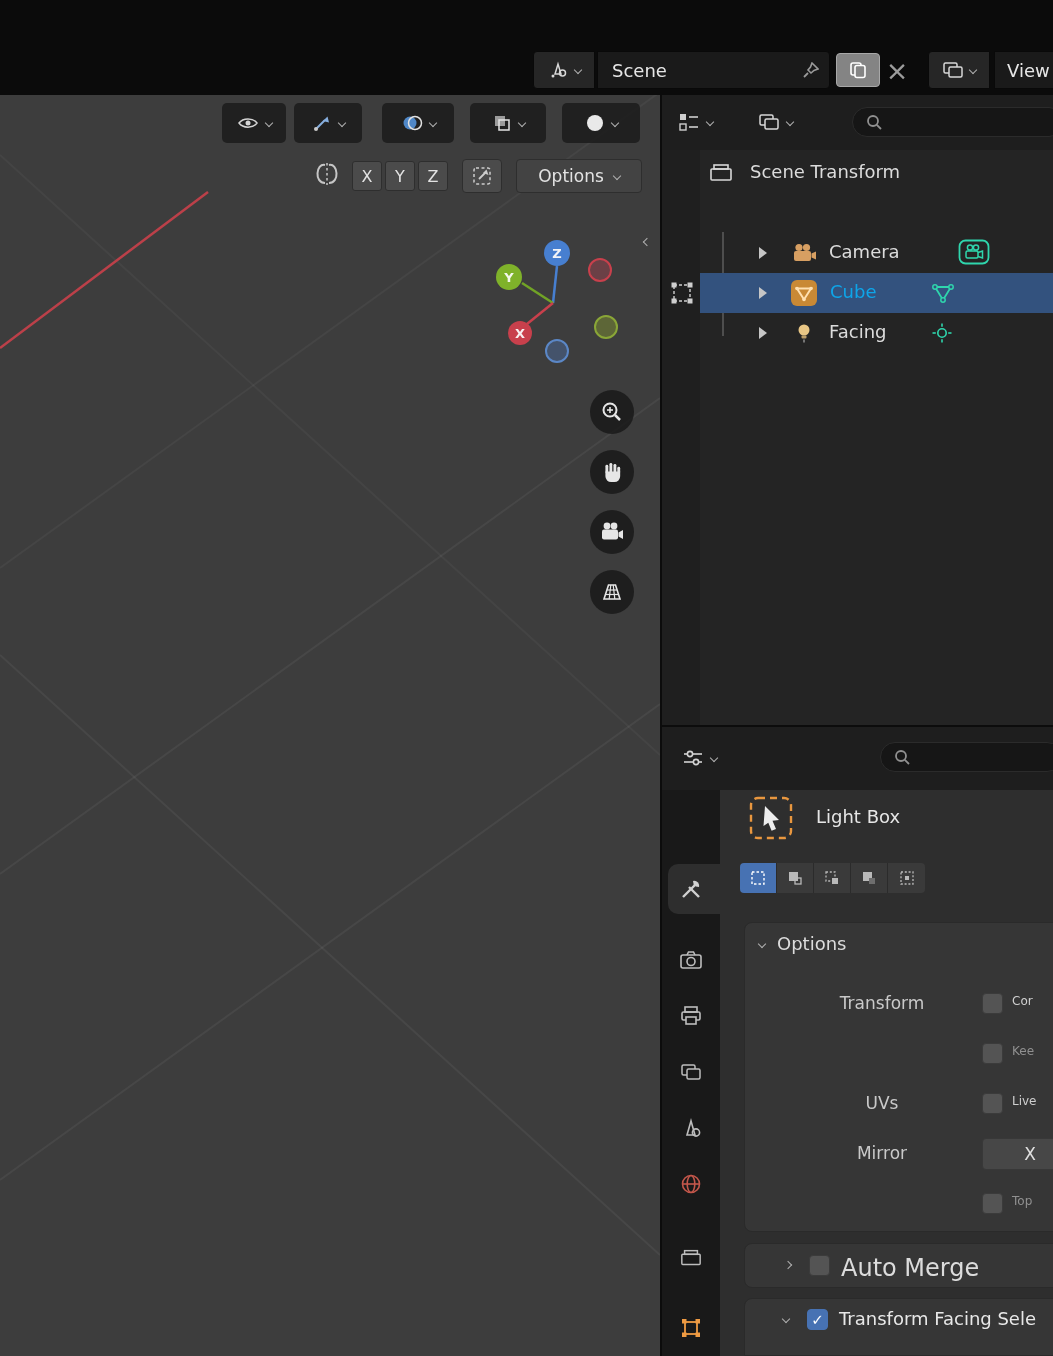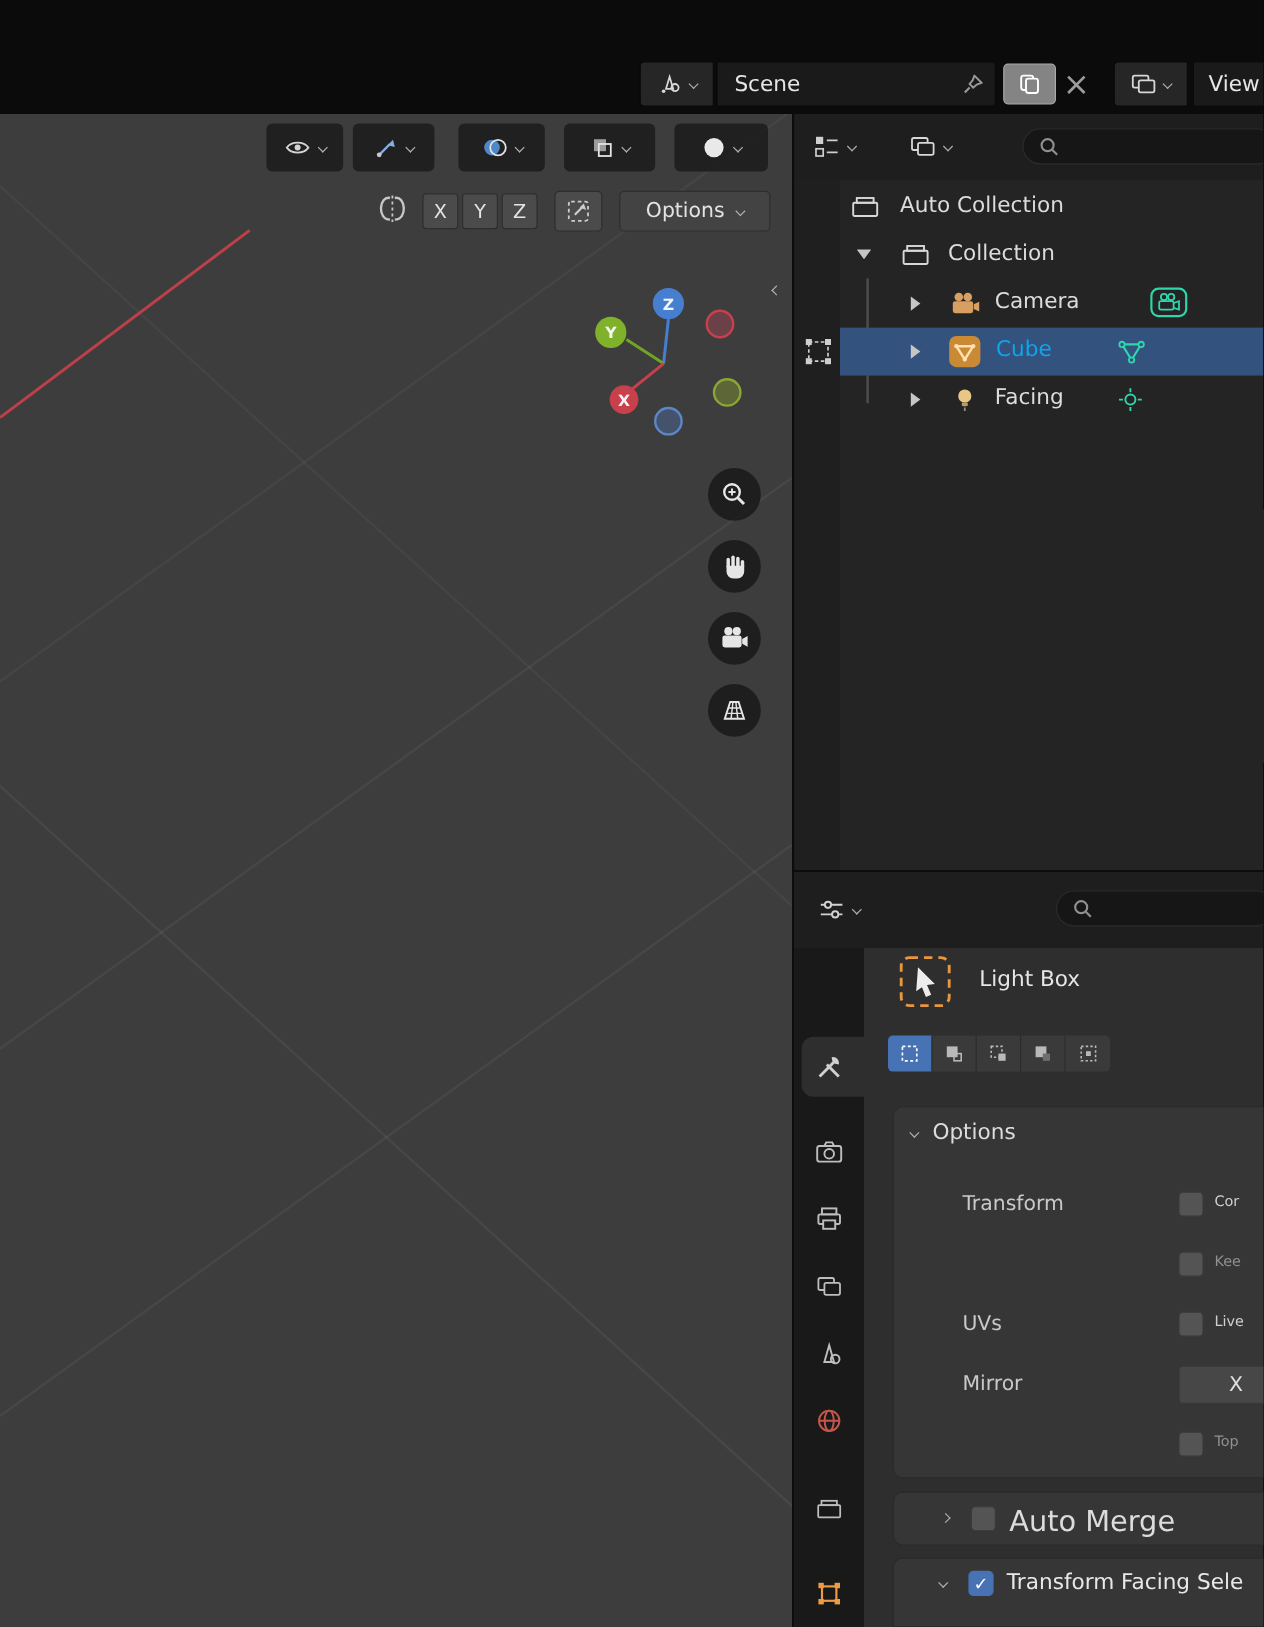"Auto Collection" span.olabel { text: Auto Collection -> Scene Transform }
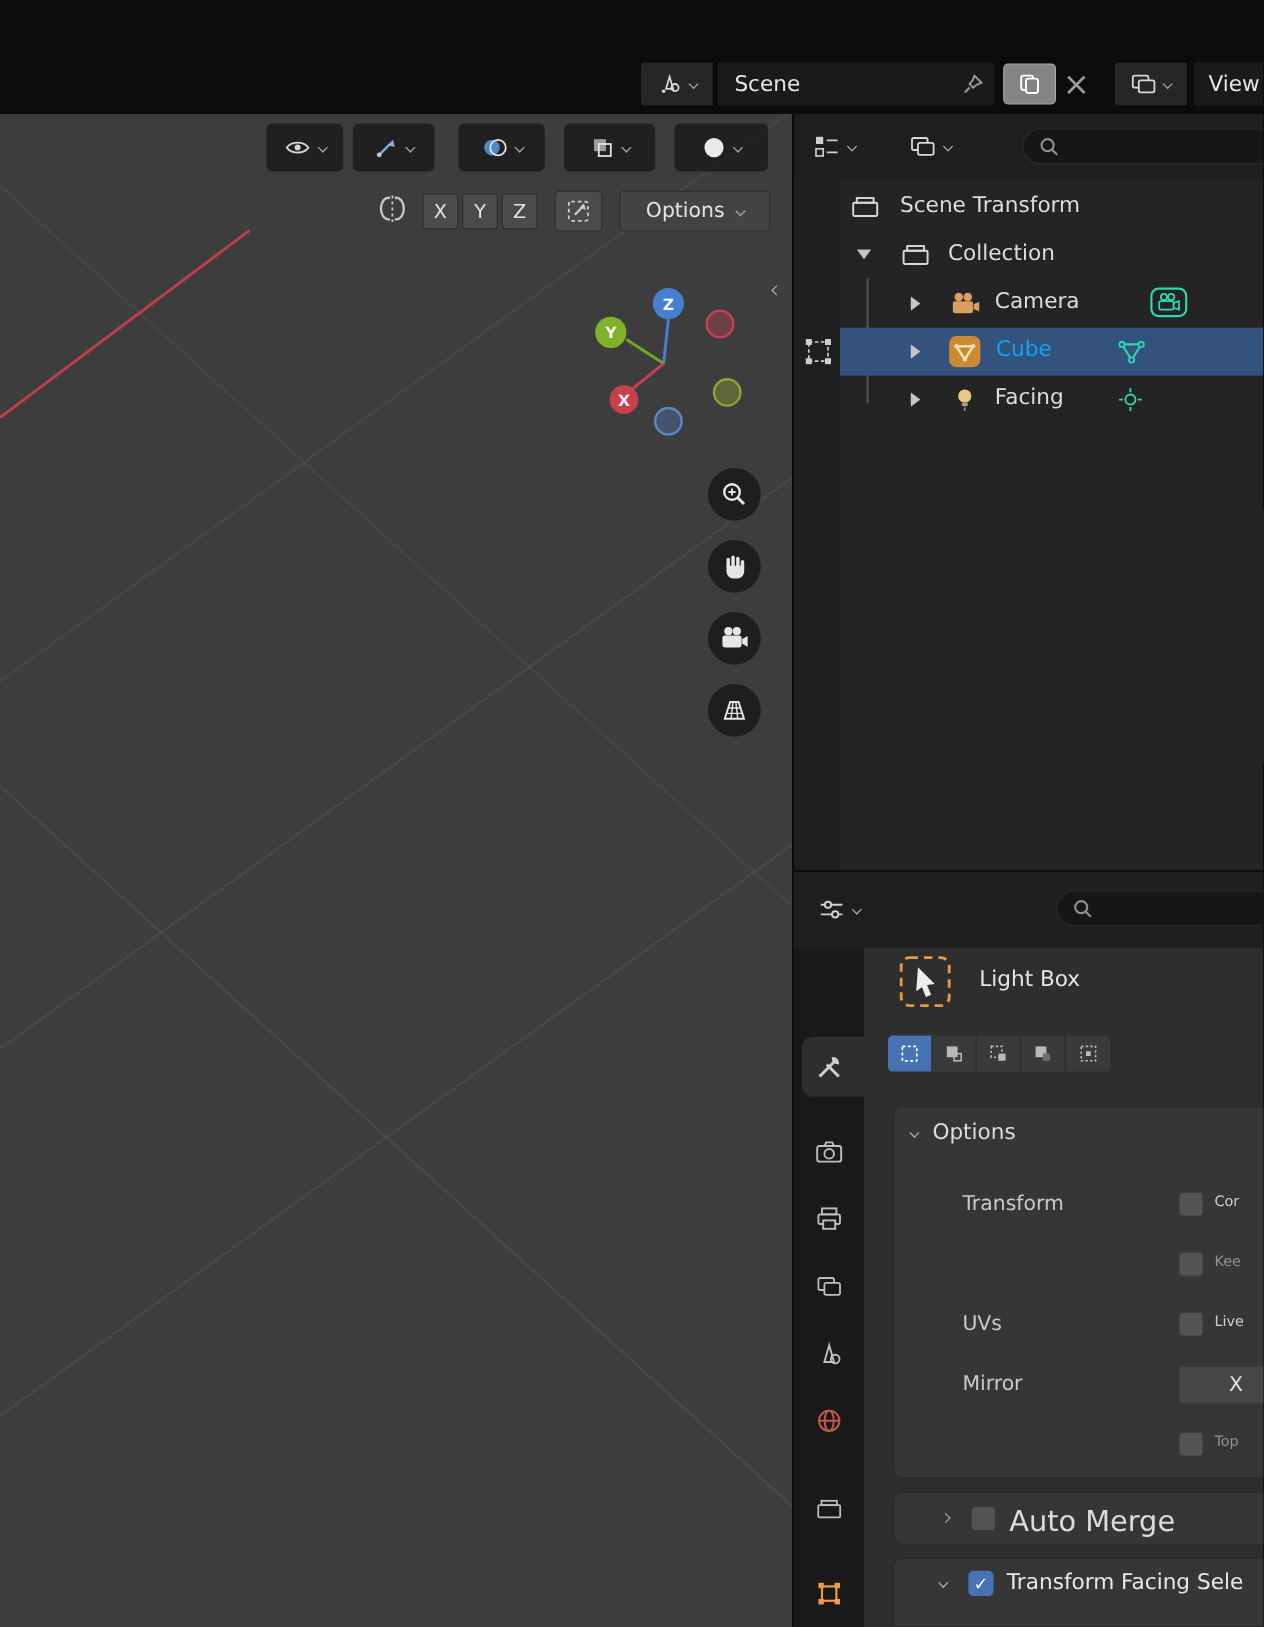"Collection" div.orow { html: <div> <span></span> <svg> <rect></rect> <rect></rect> </svg> <span>Collection</span> </div> -> none }
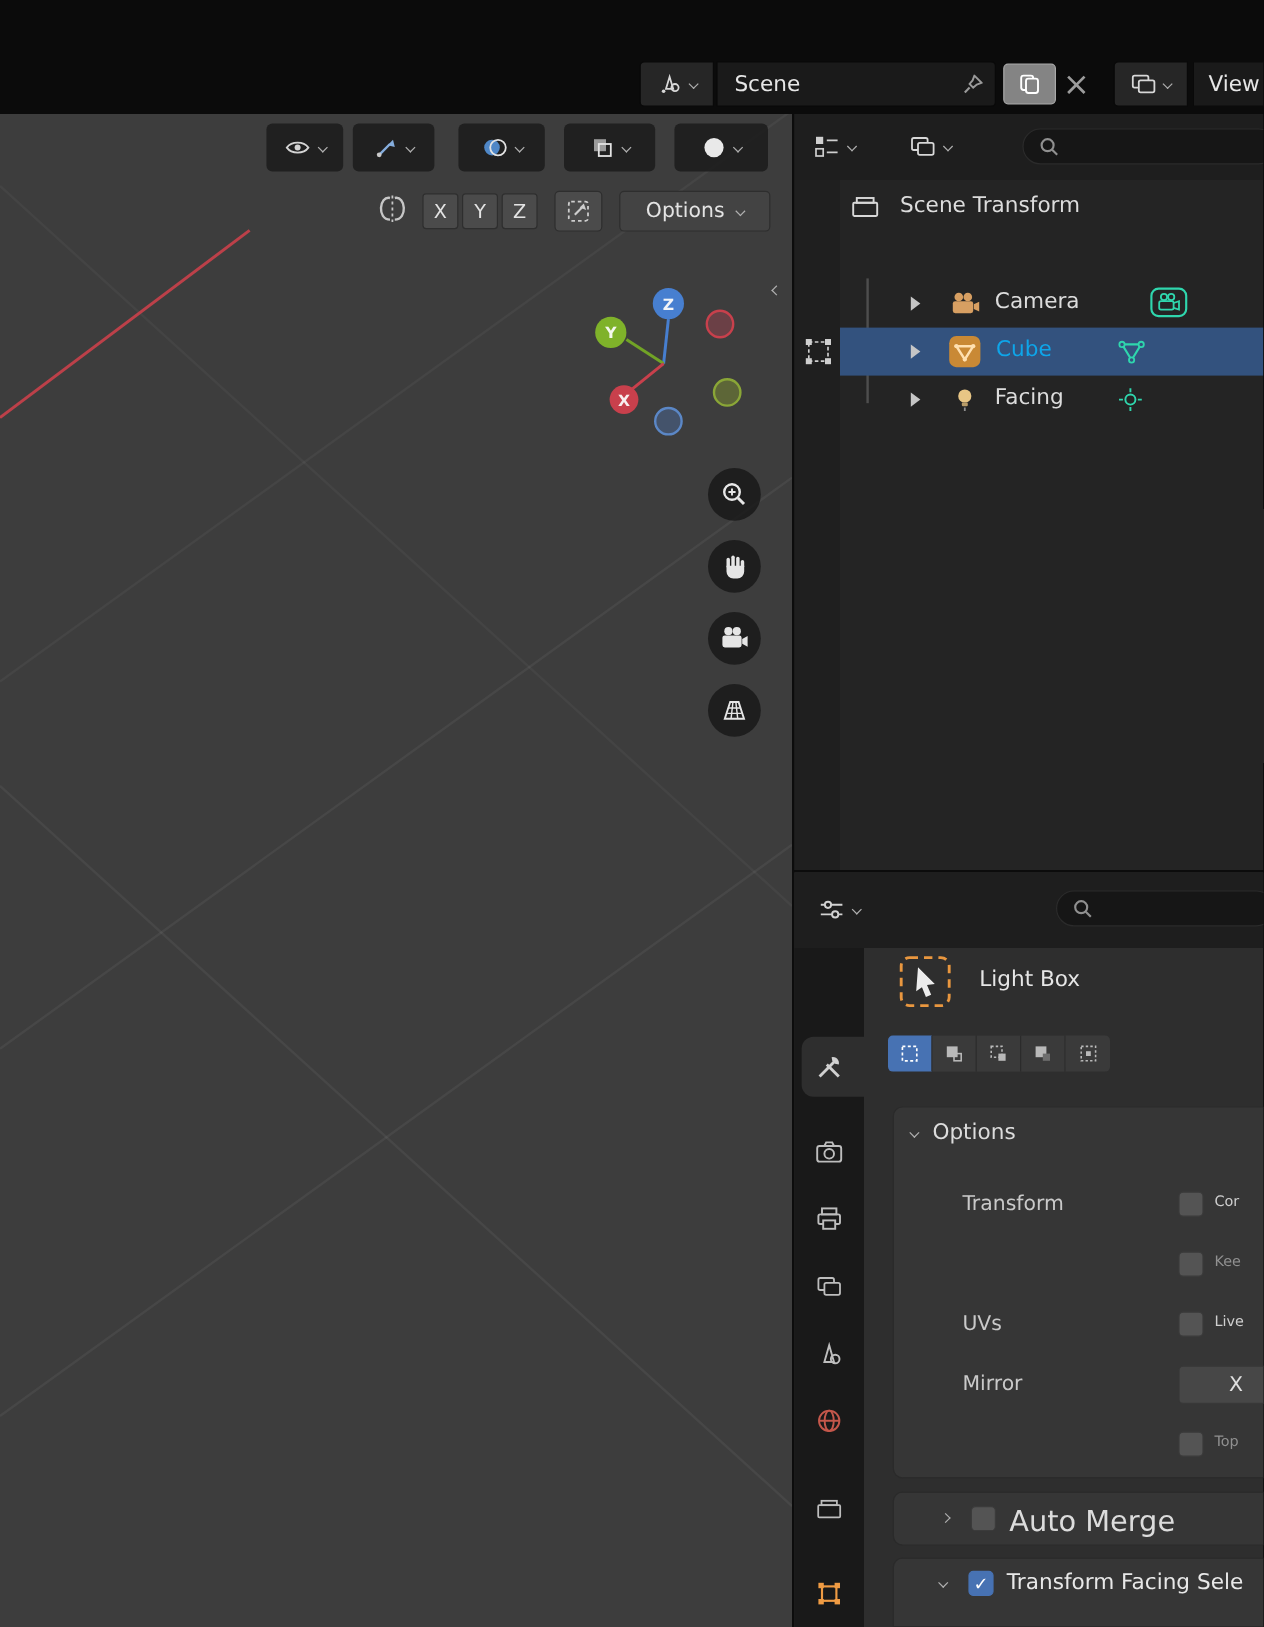"Transform" .plabel { text-align: left -> center }
